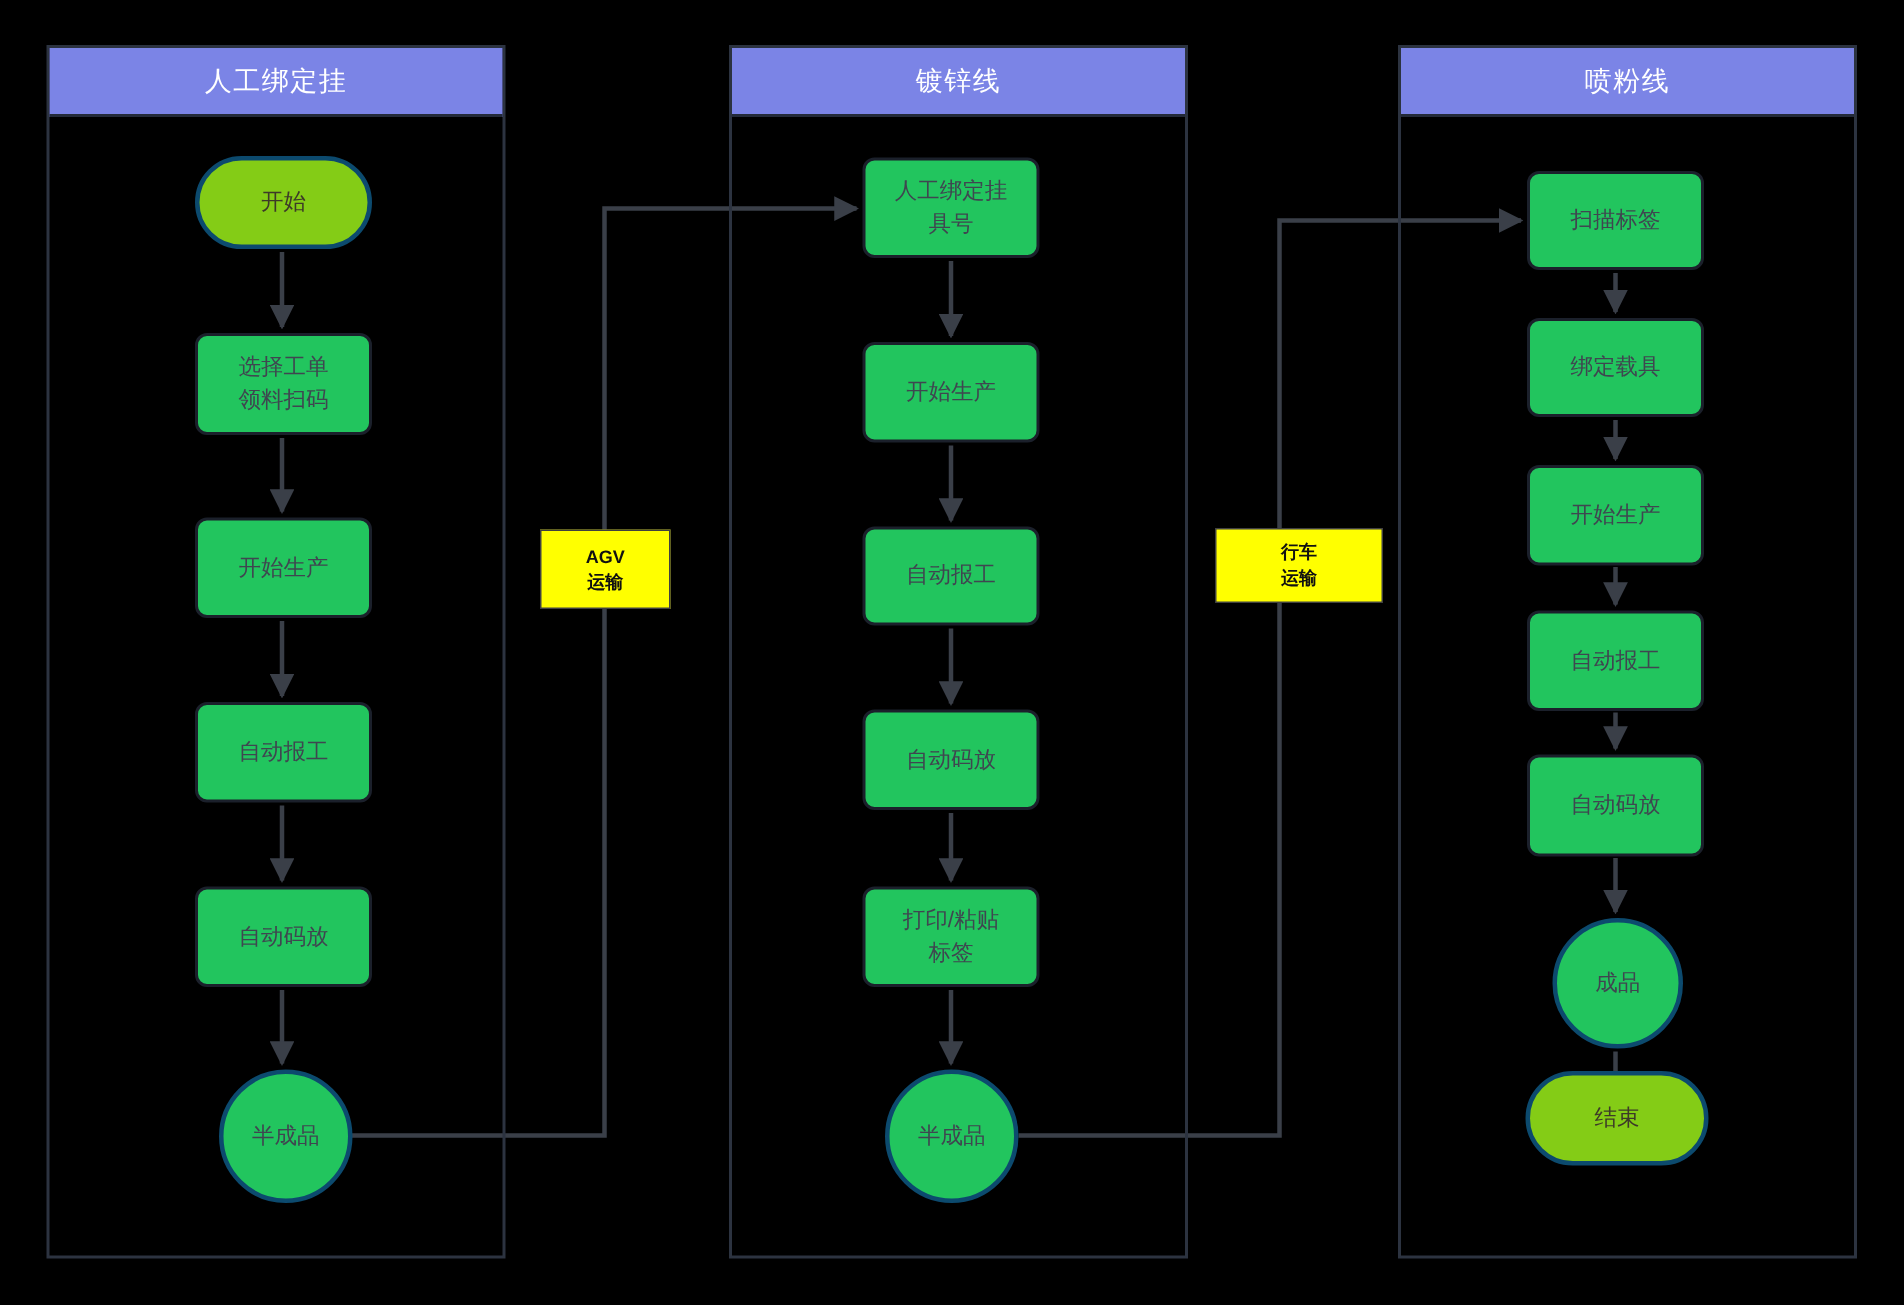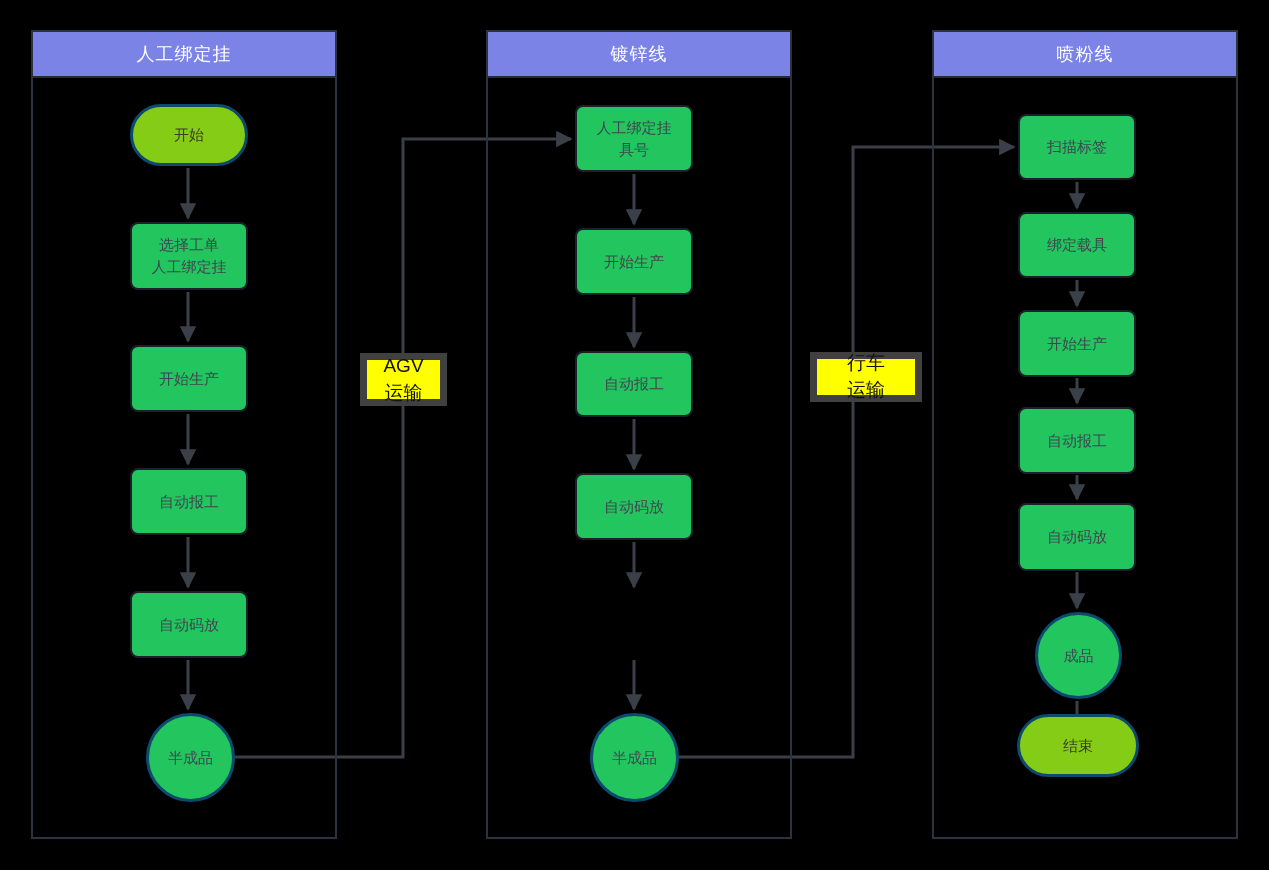"选择工单" div.node { text: 人工绑定挂 -> 领料扫码 }
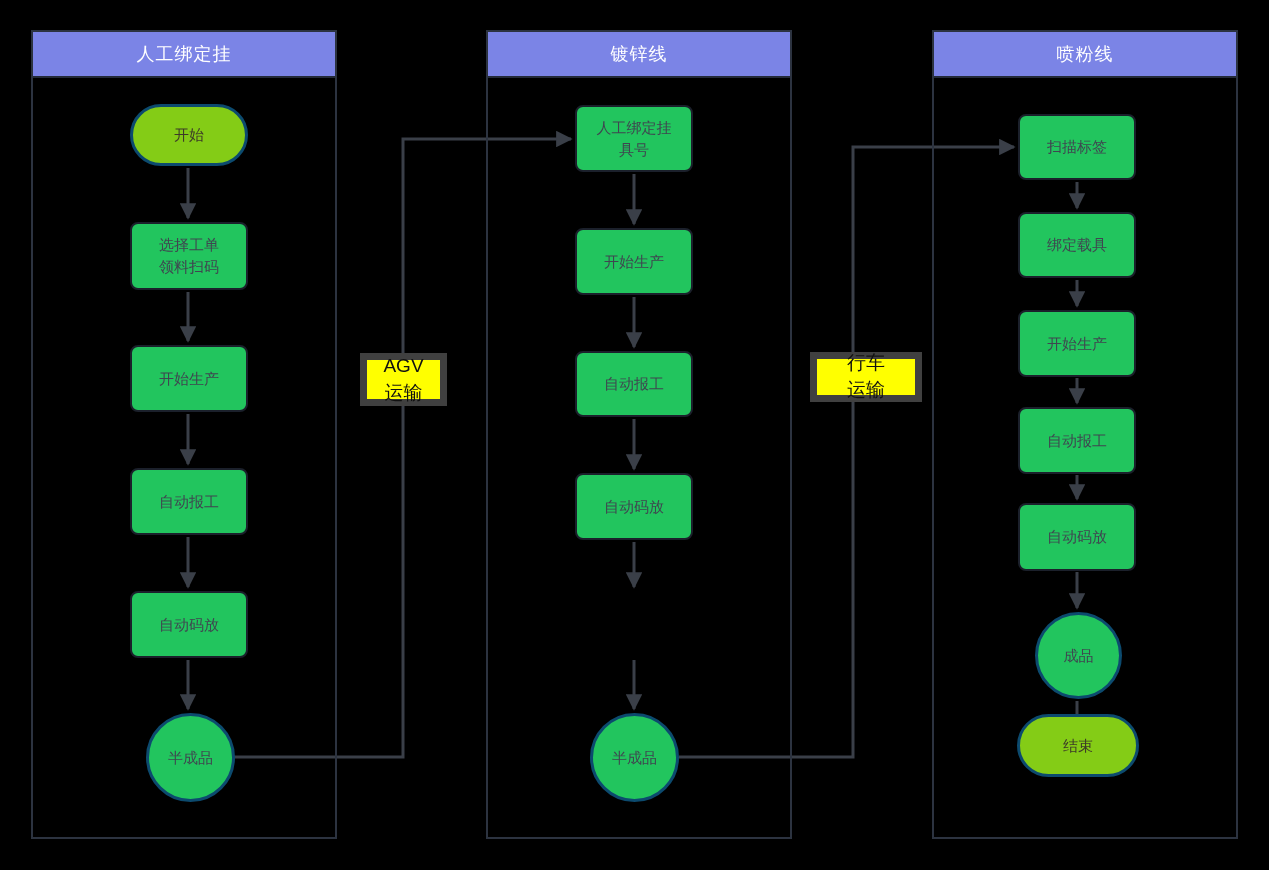"AGV" .transport { border: 7px solid #404040 -> 1px solid #404040; font-size: 19px -> 12px; font-weight: 400 -> 700 }
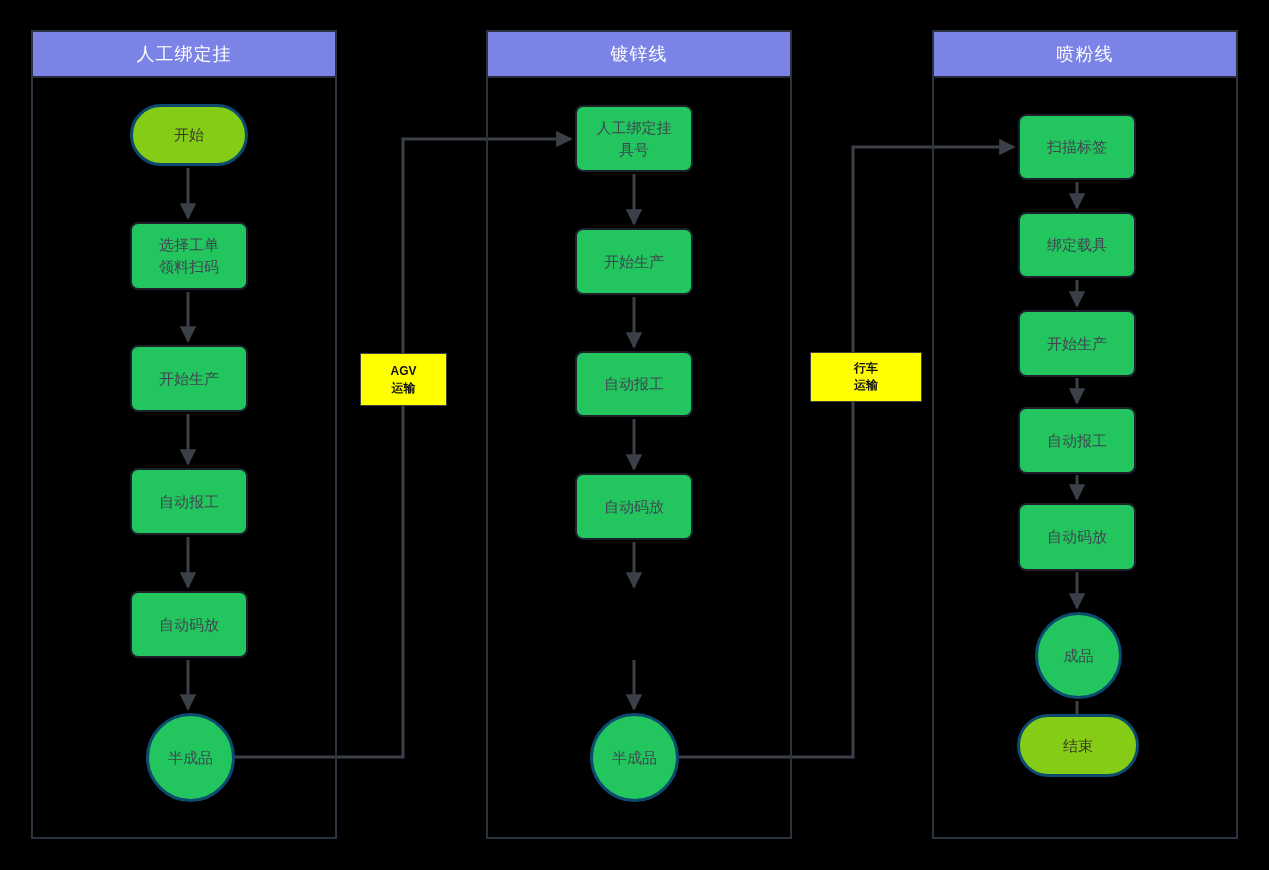"打印/粘贴" div.node { html: none -> <div>打印/粘贴 标签</div> }
